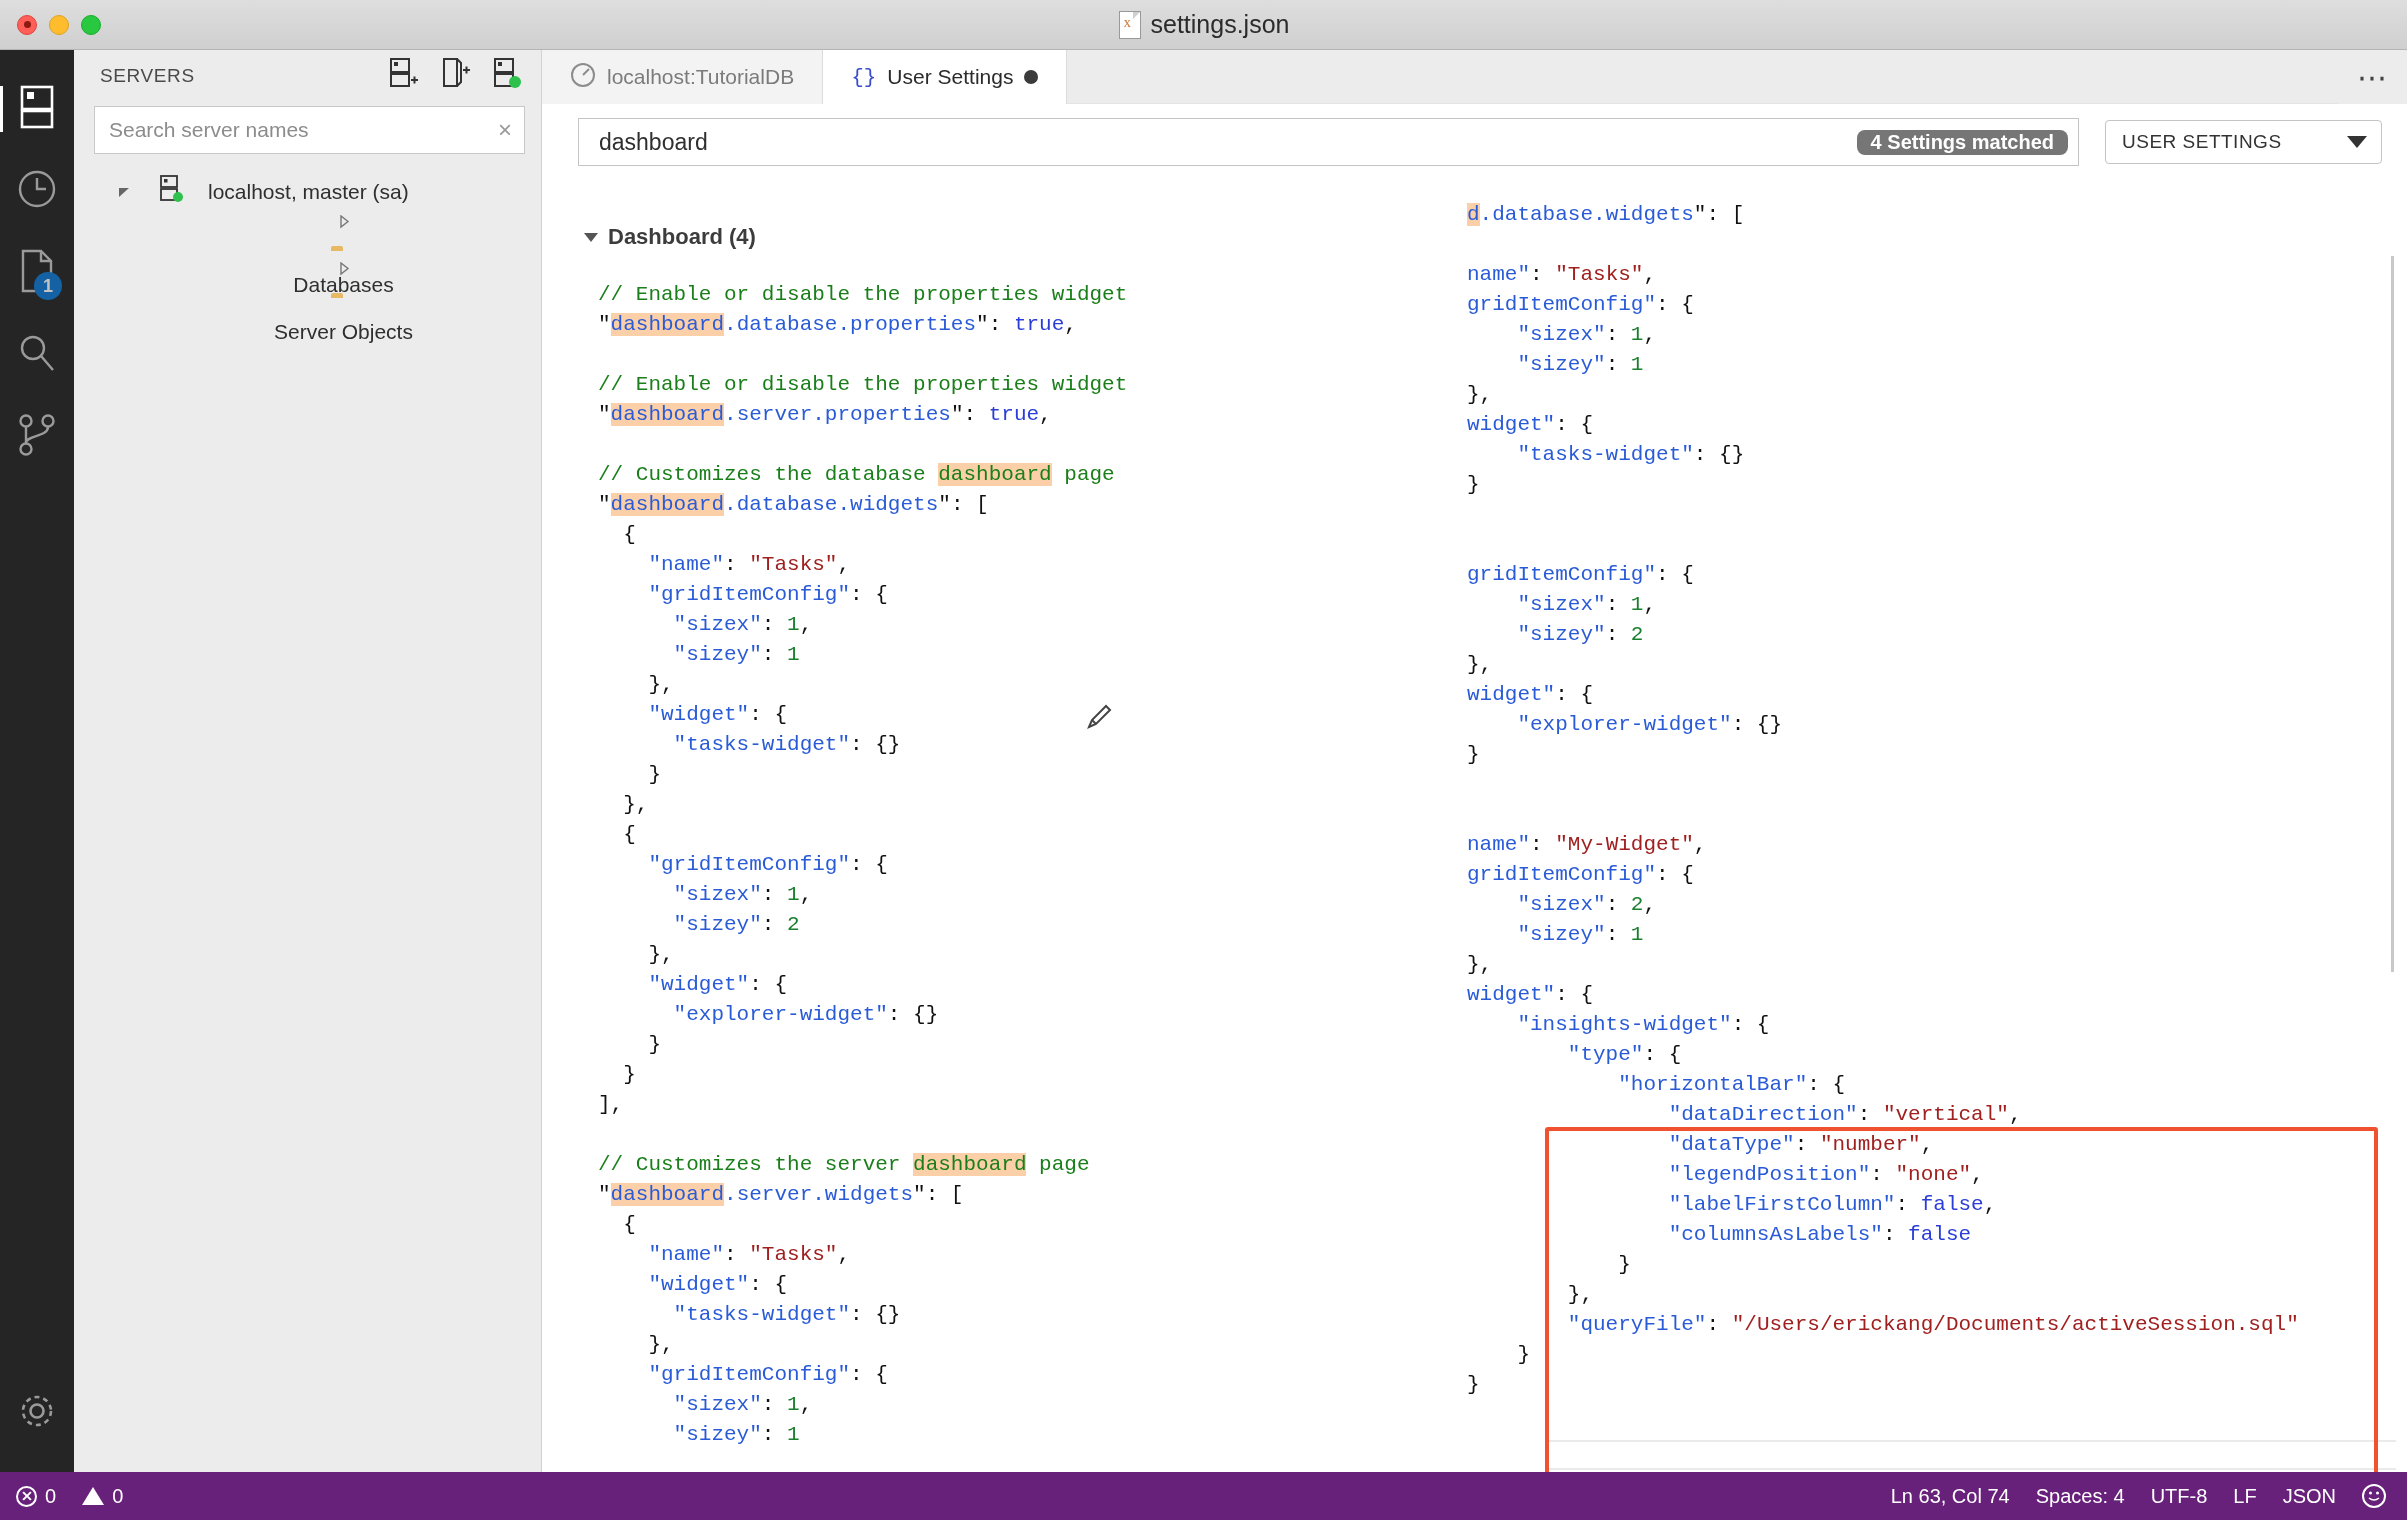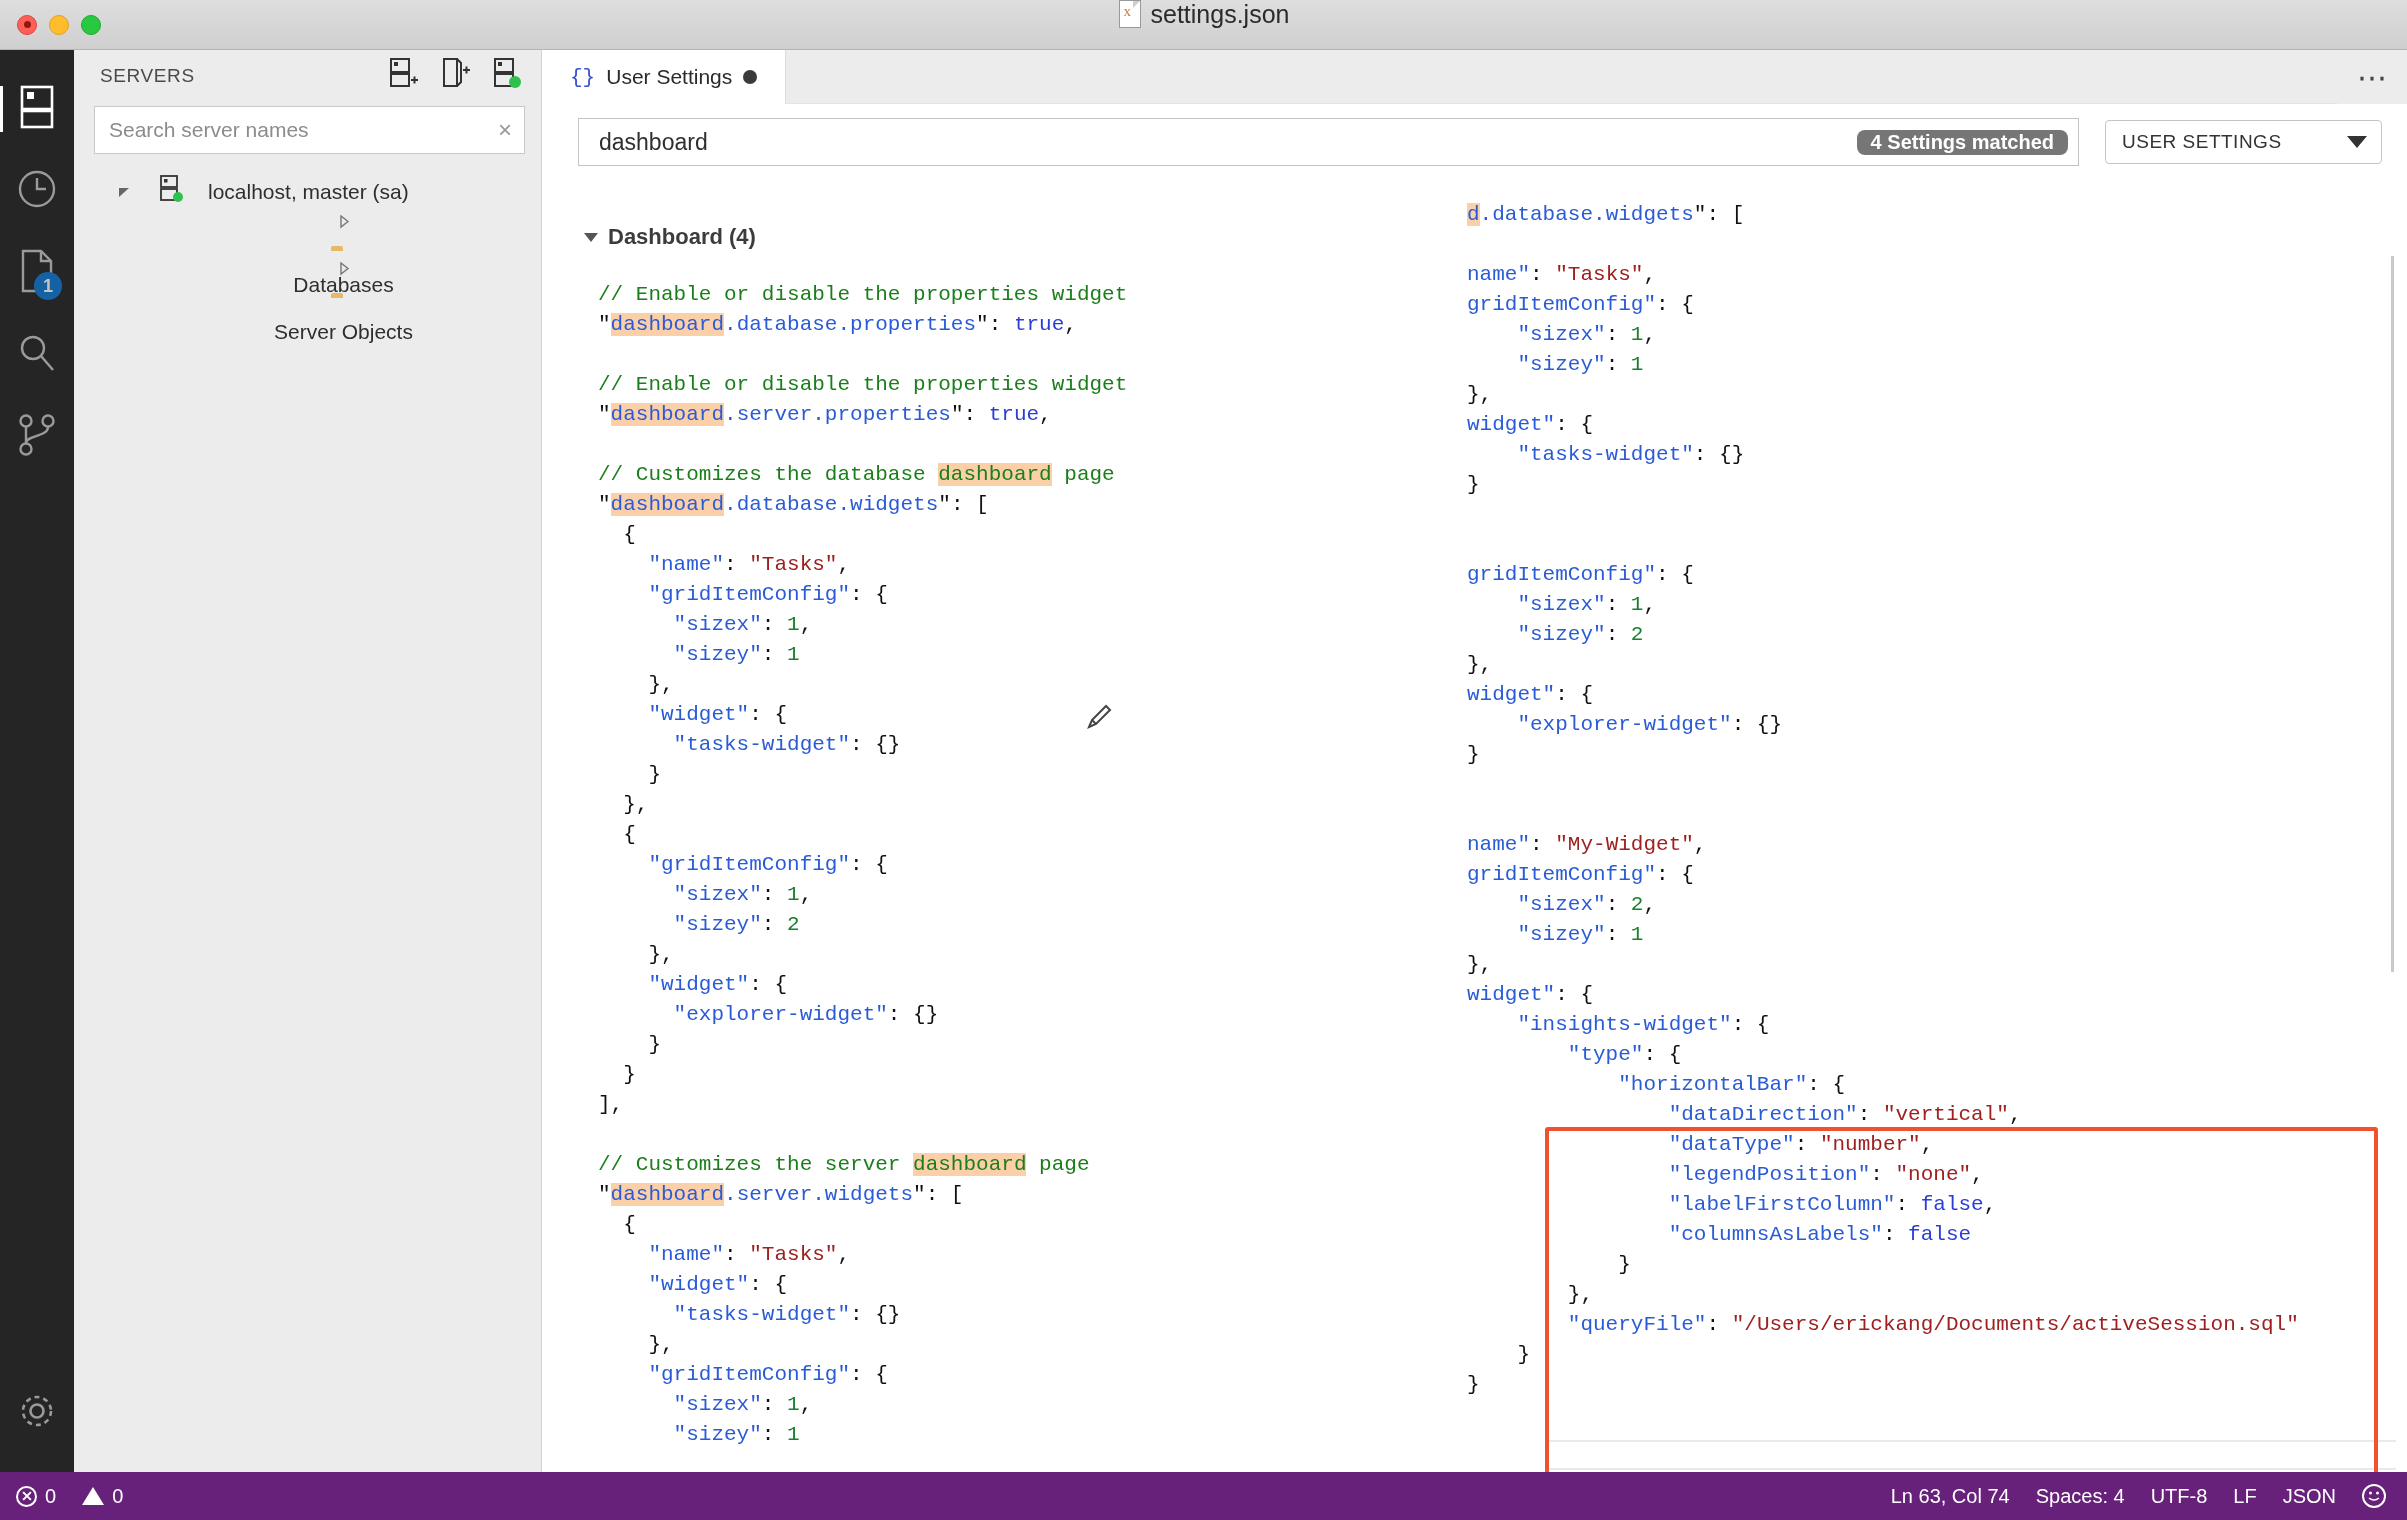"settings.json" .title-center { align-items: none -> center }
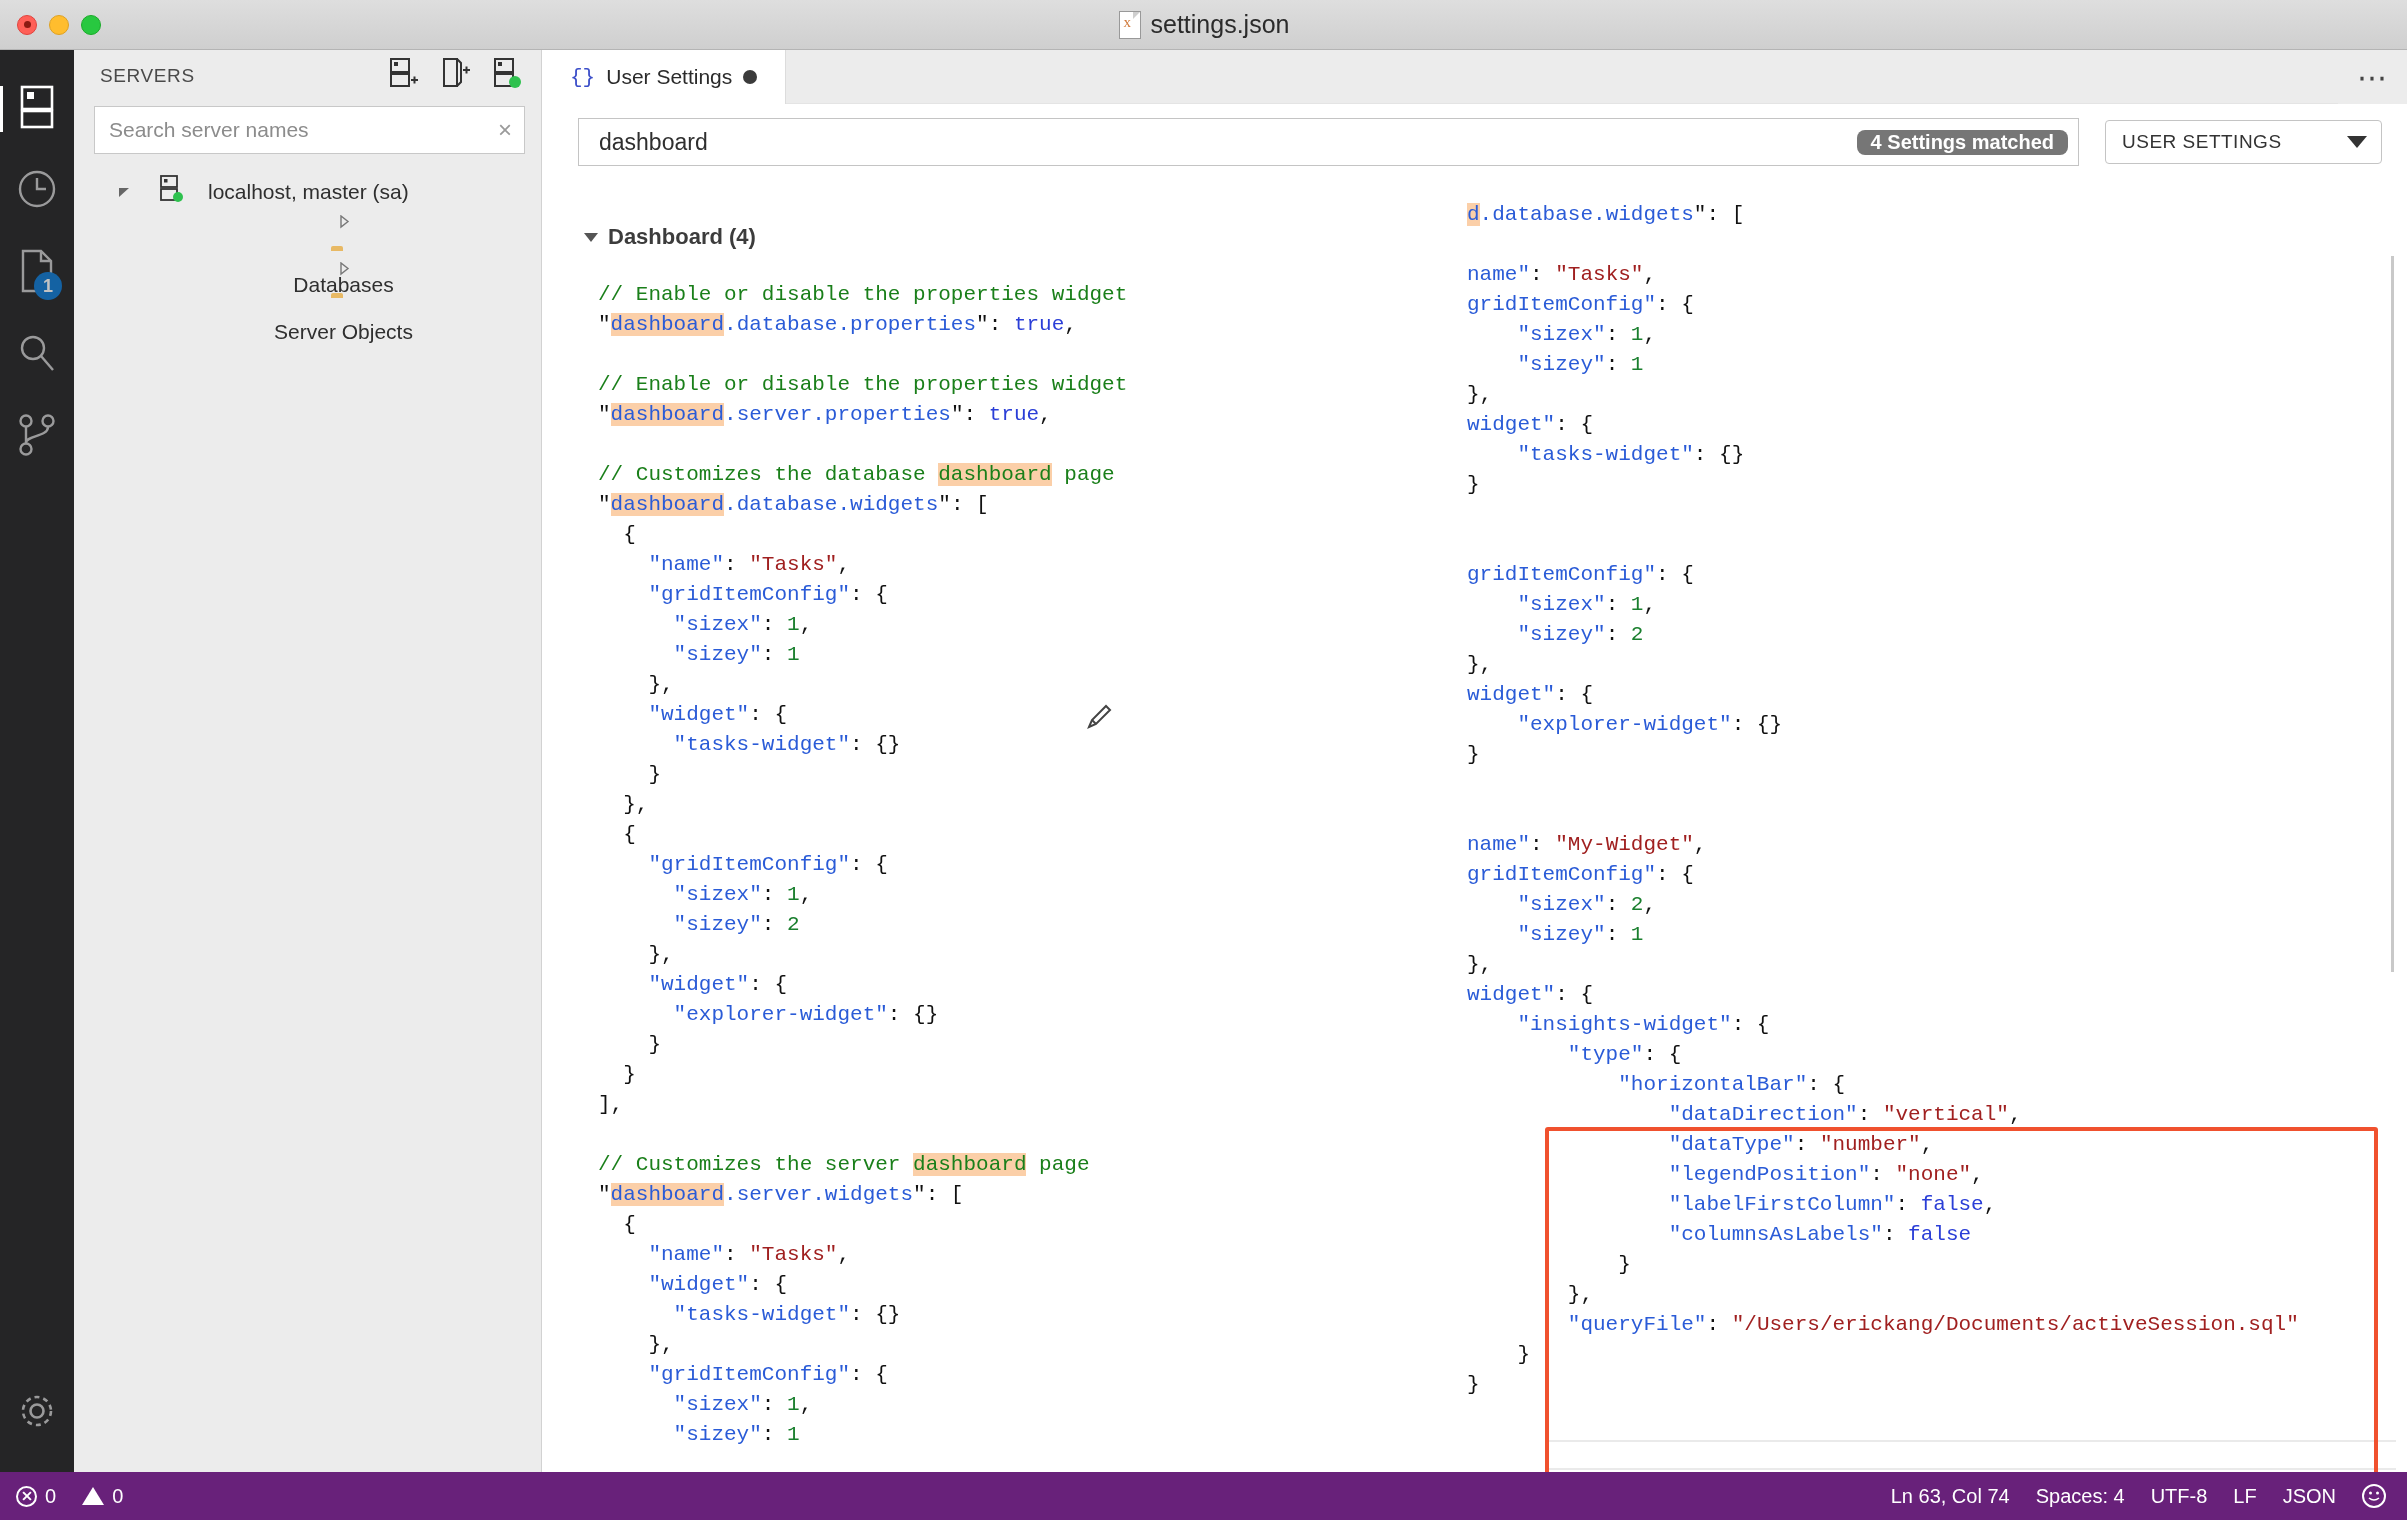"localhost:TutorialDB" div.tab { html: none -> <div> <span> <svg> <circle></circle> <path></path> </svg> </span> <span>localhost:TutorialDB</span> </div> }
